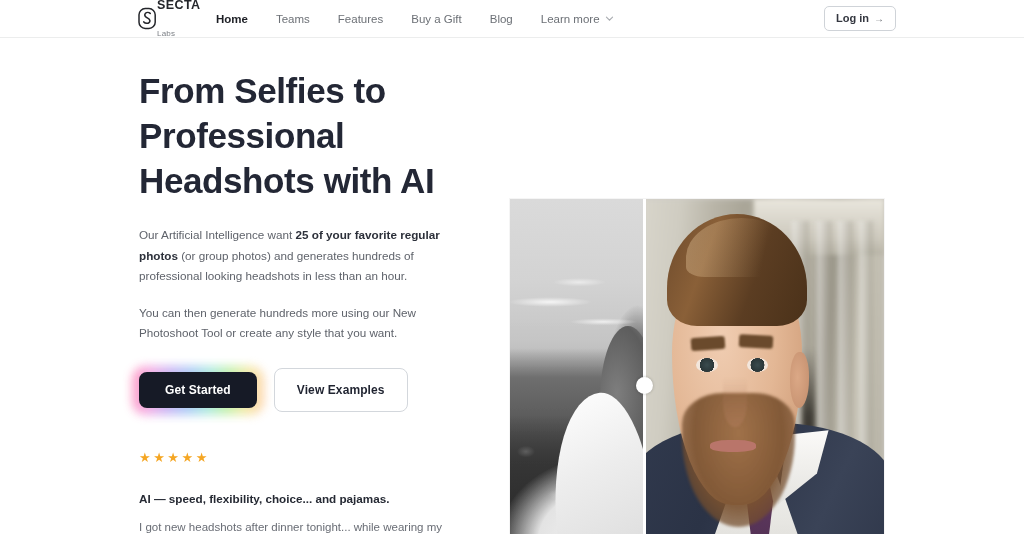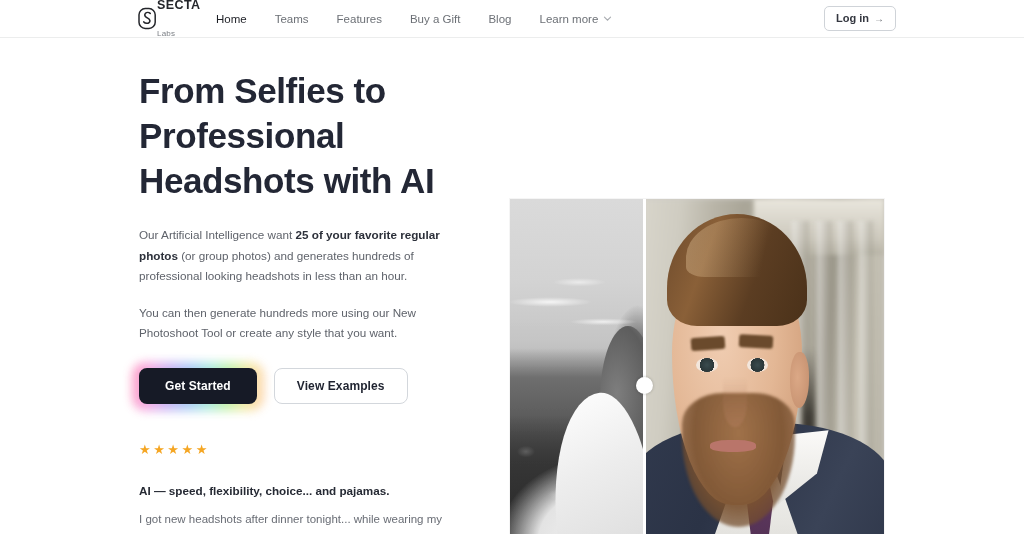"Home" .nav-item.active { font-weight: normal -> bold }
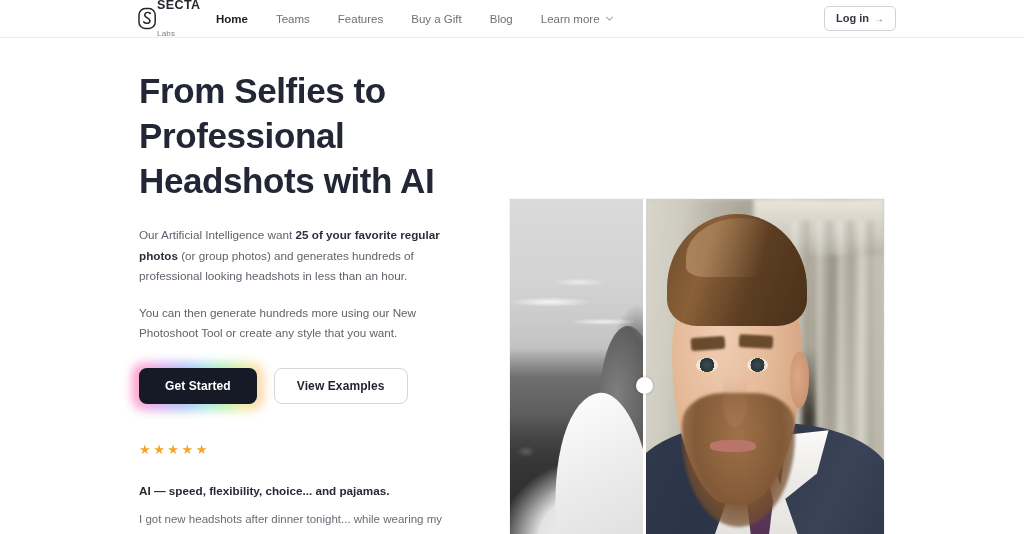"View Examples" .btn-secondary { height: 36px -> 44px }
